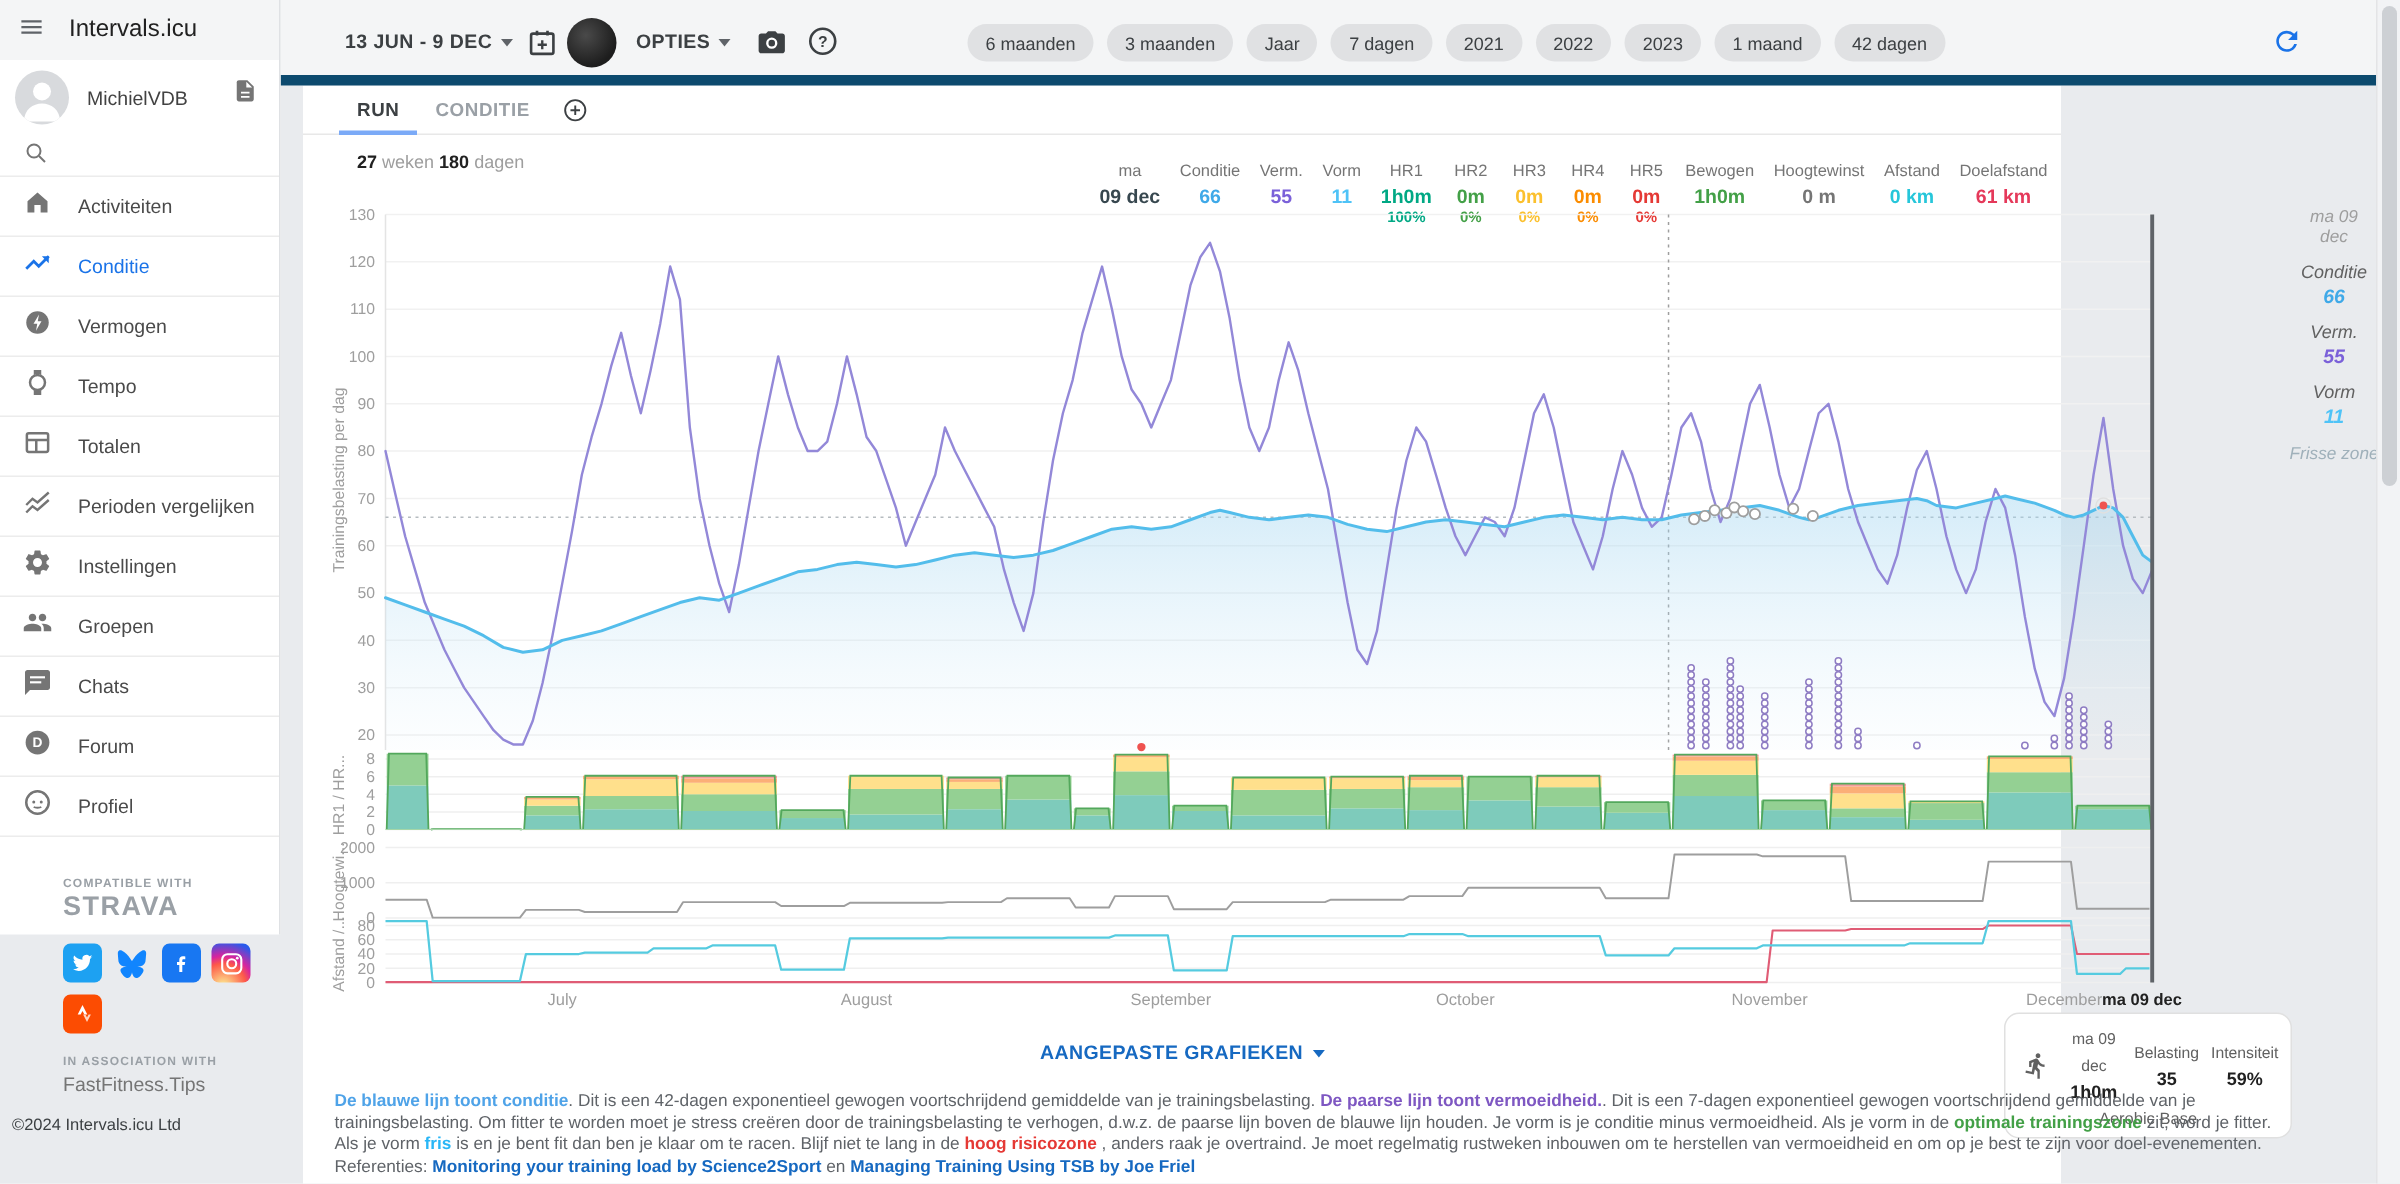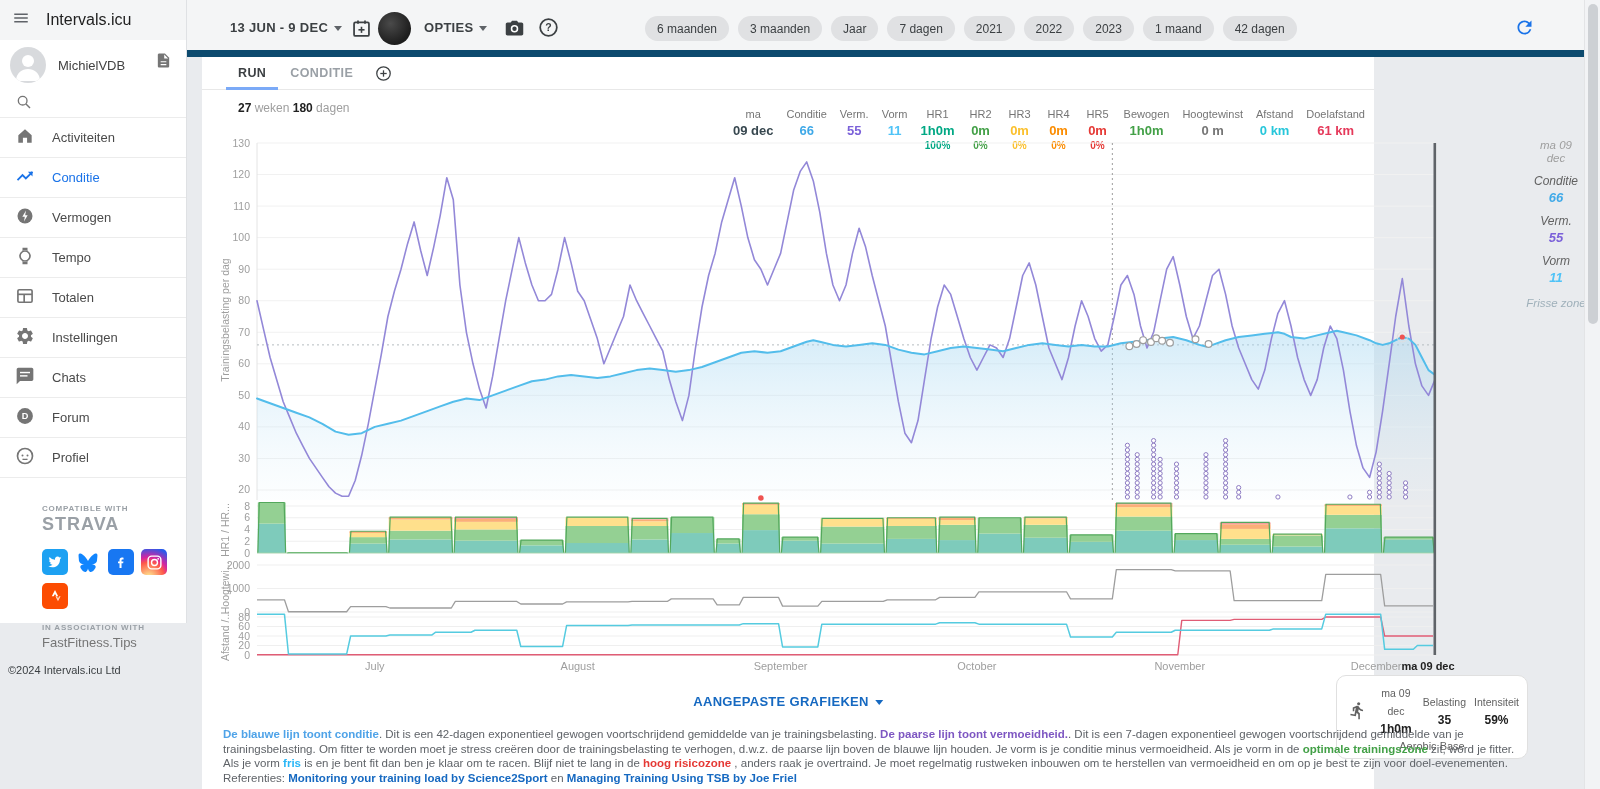"Perioden vergelijken" div.sb-item { html: none -> <div> <span><svg> <polyline></polyline> <polyline></polyline> </svg></span> <span>Perioden vergelijken</span> </div> }
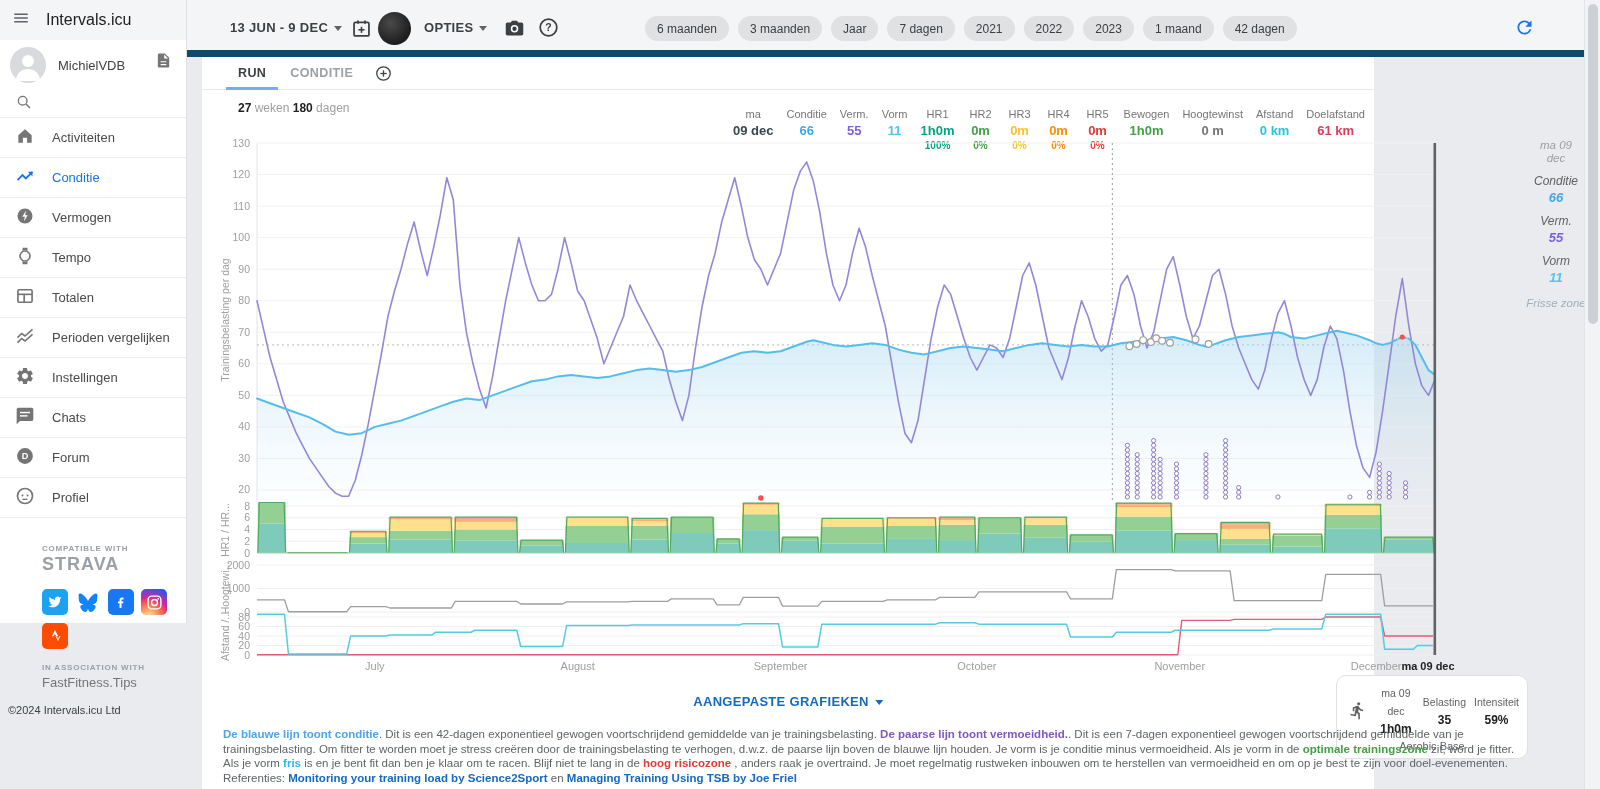"Groepen" div.sb-item { html: none -> <div> <span><svg> <path></path> </svg></span> <span>Groepen</span> </div> }
